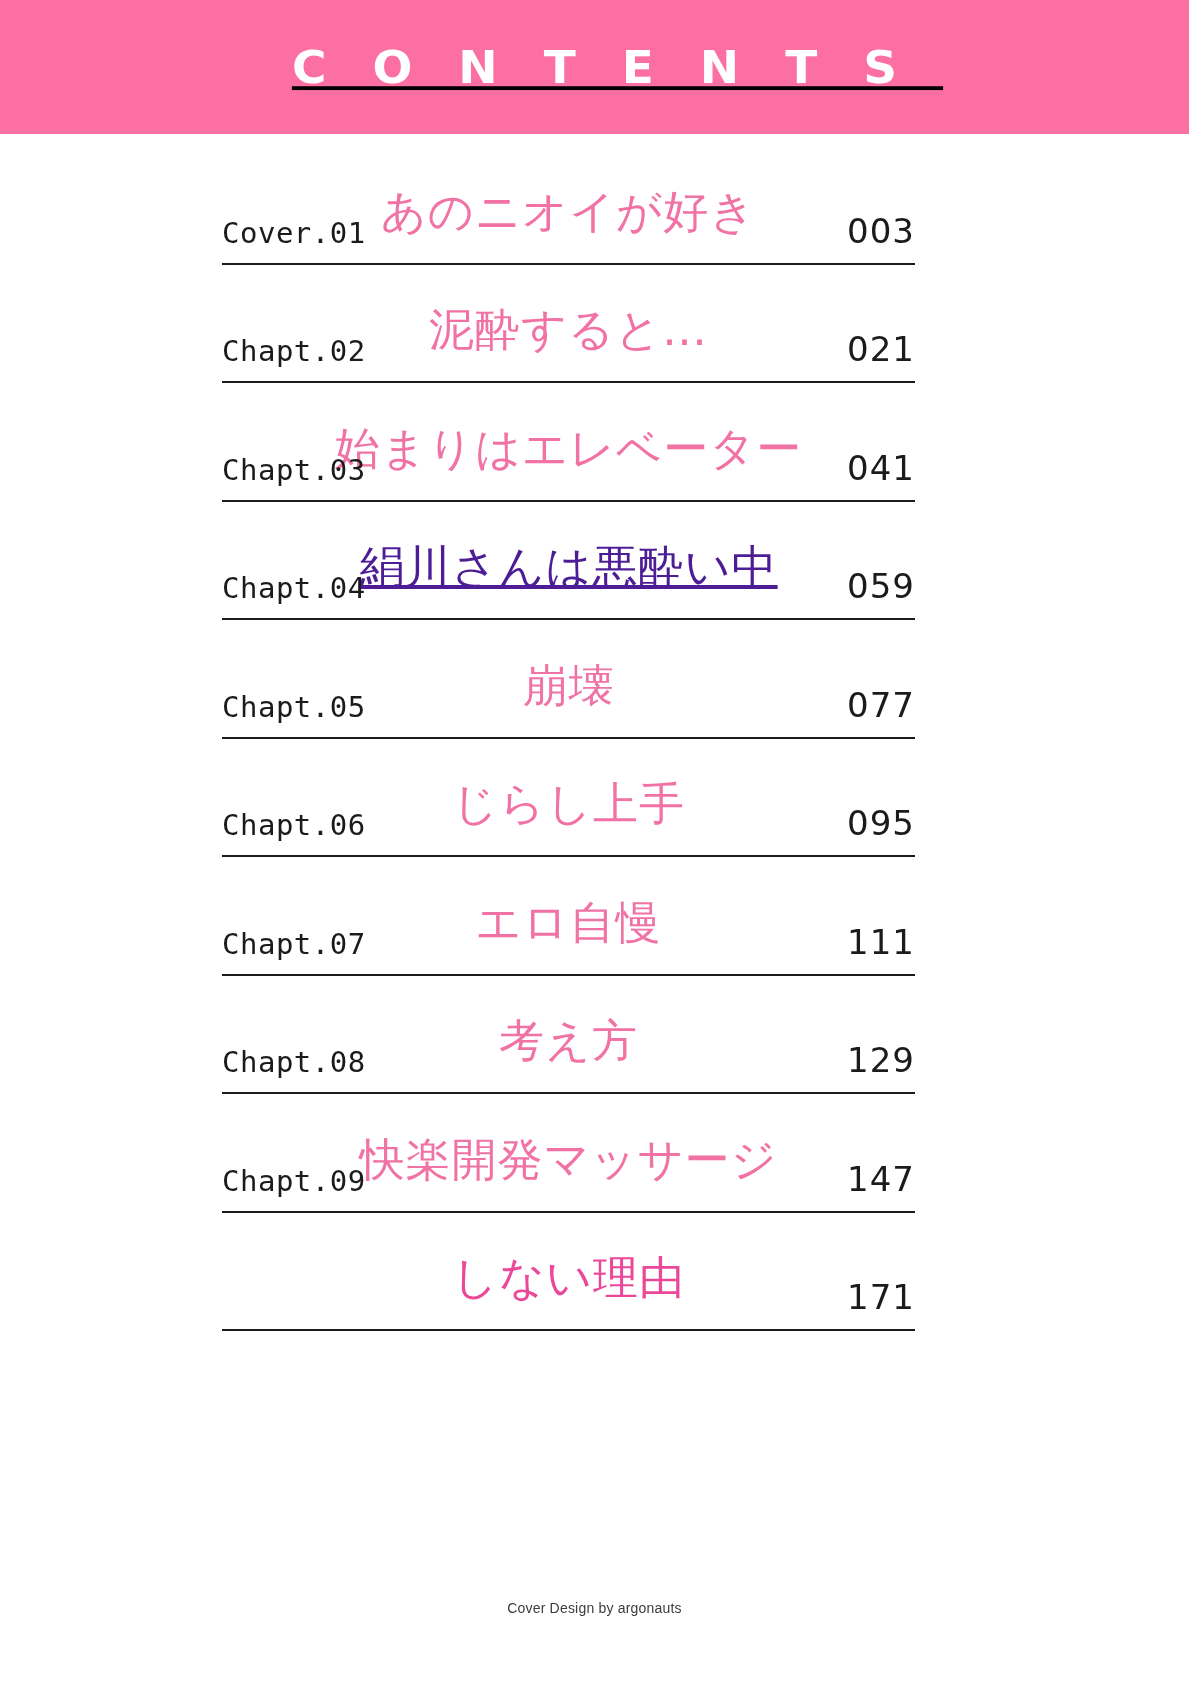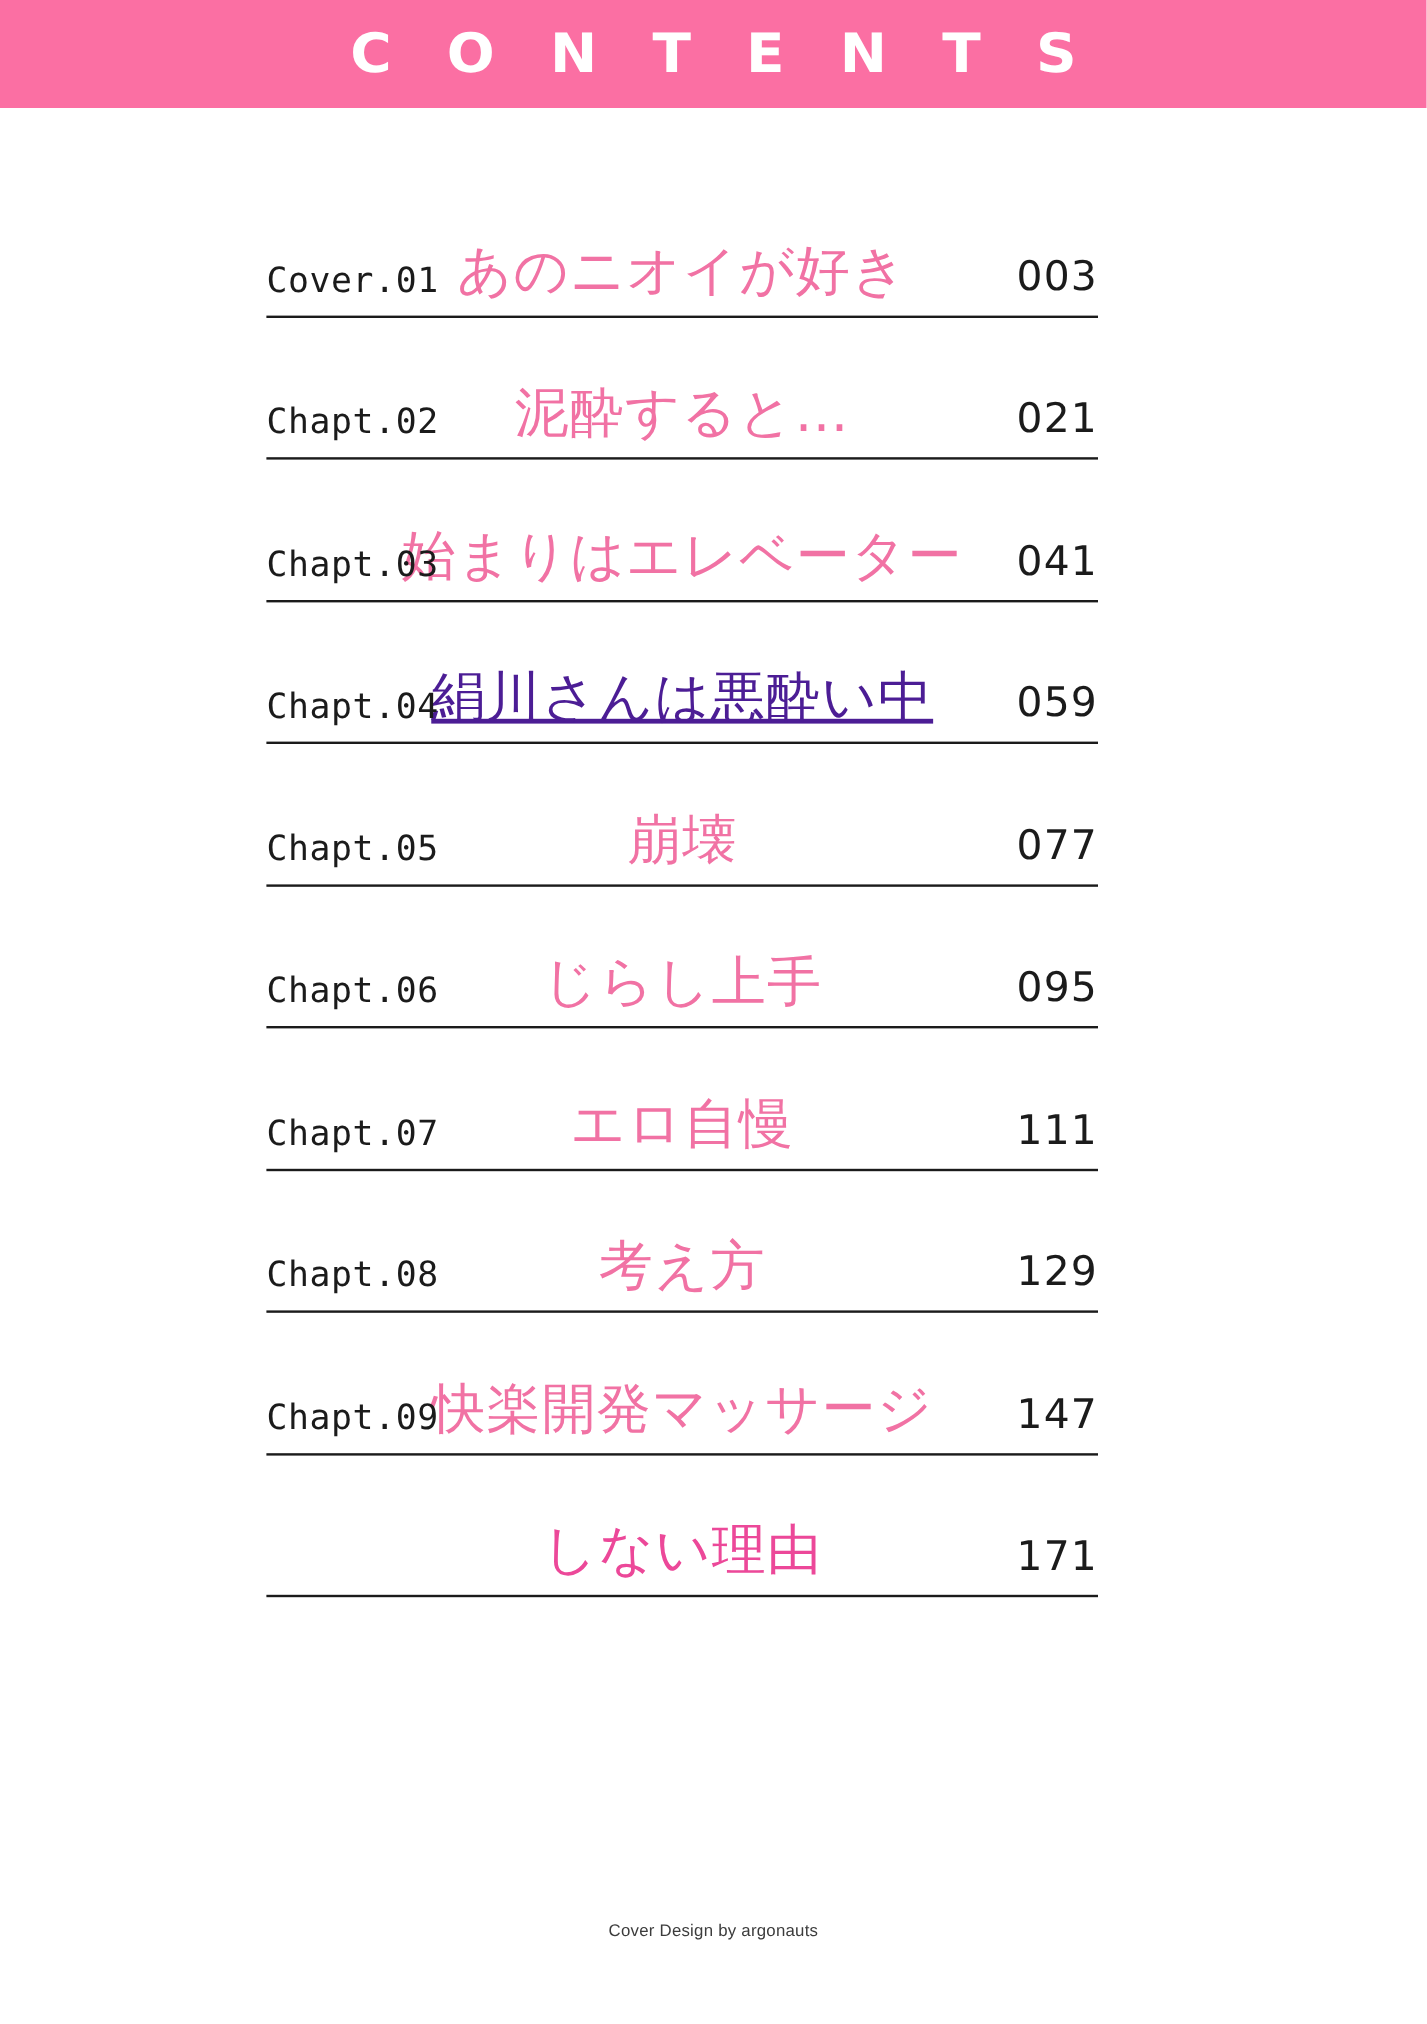"CONTENTS" .header-bar { height: 90px -> 134px; text-decoration: none -> underline }
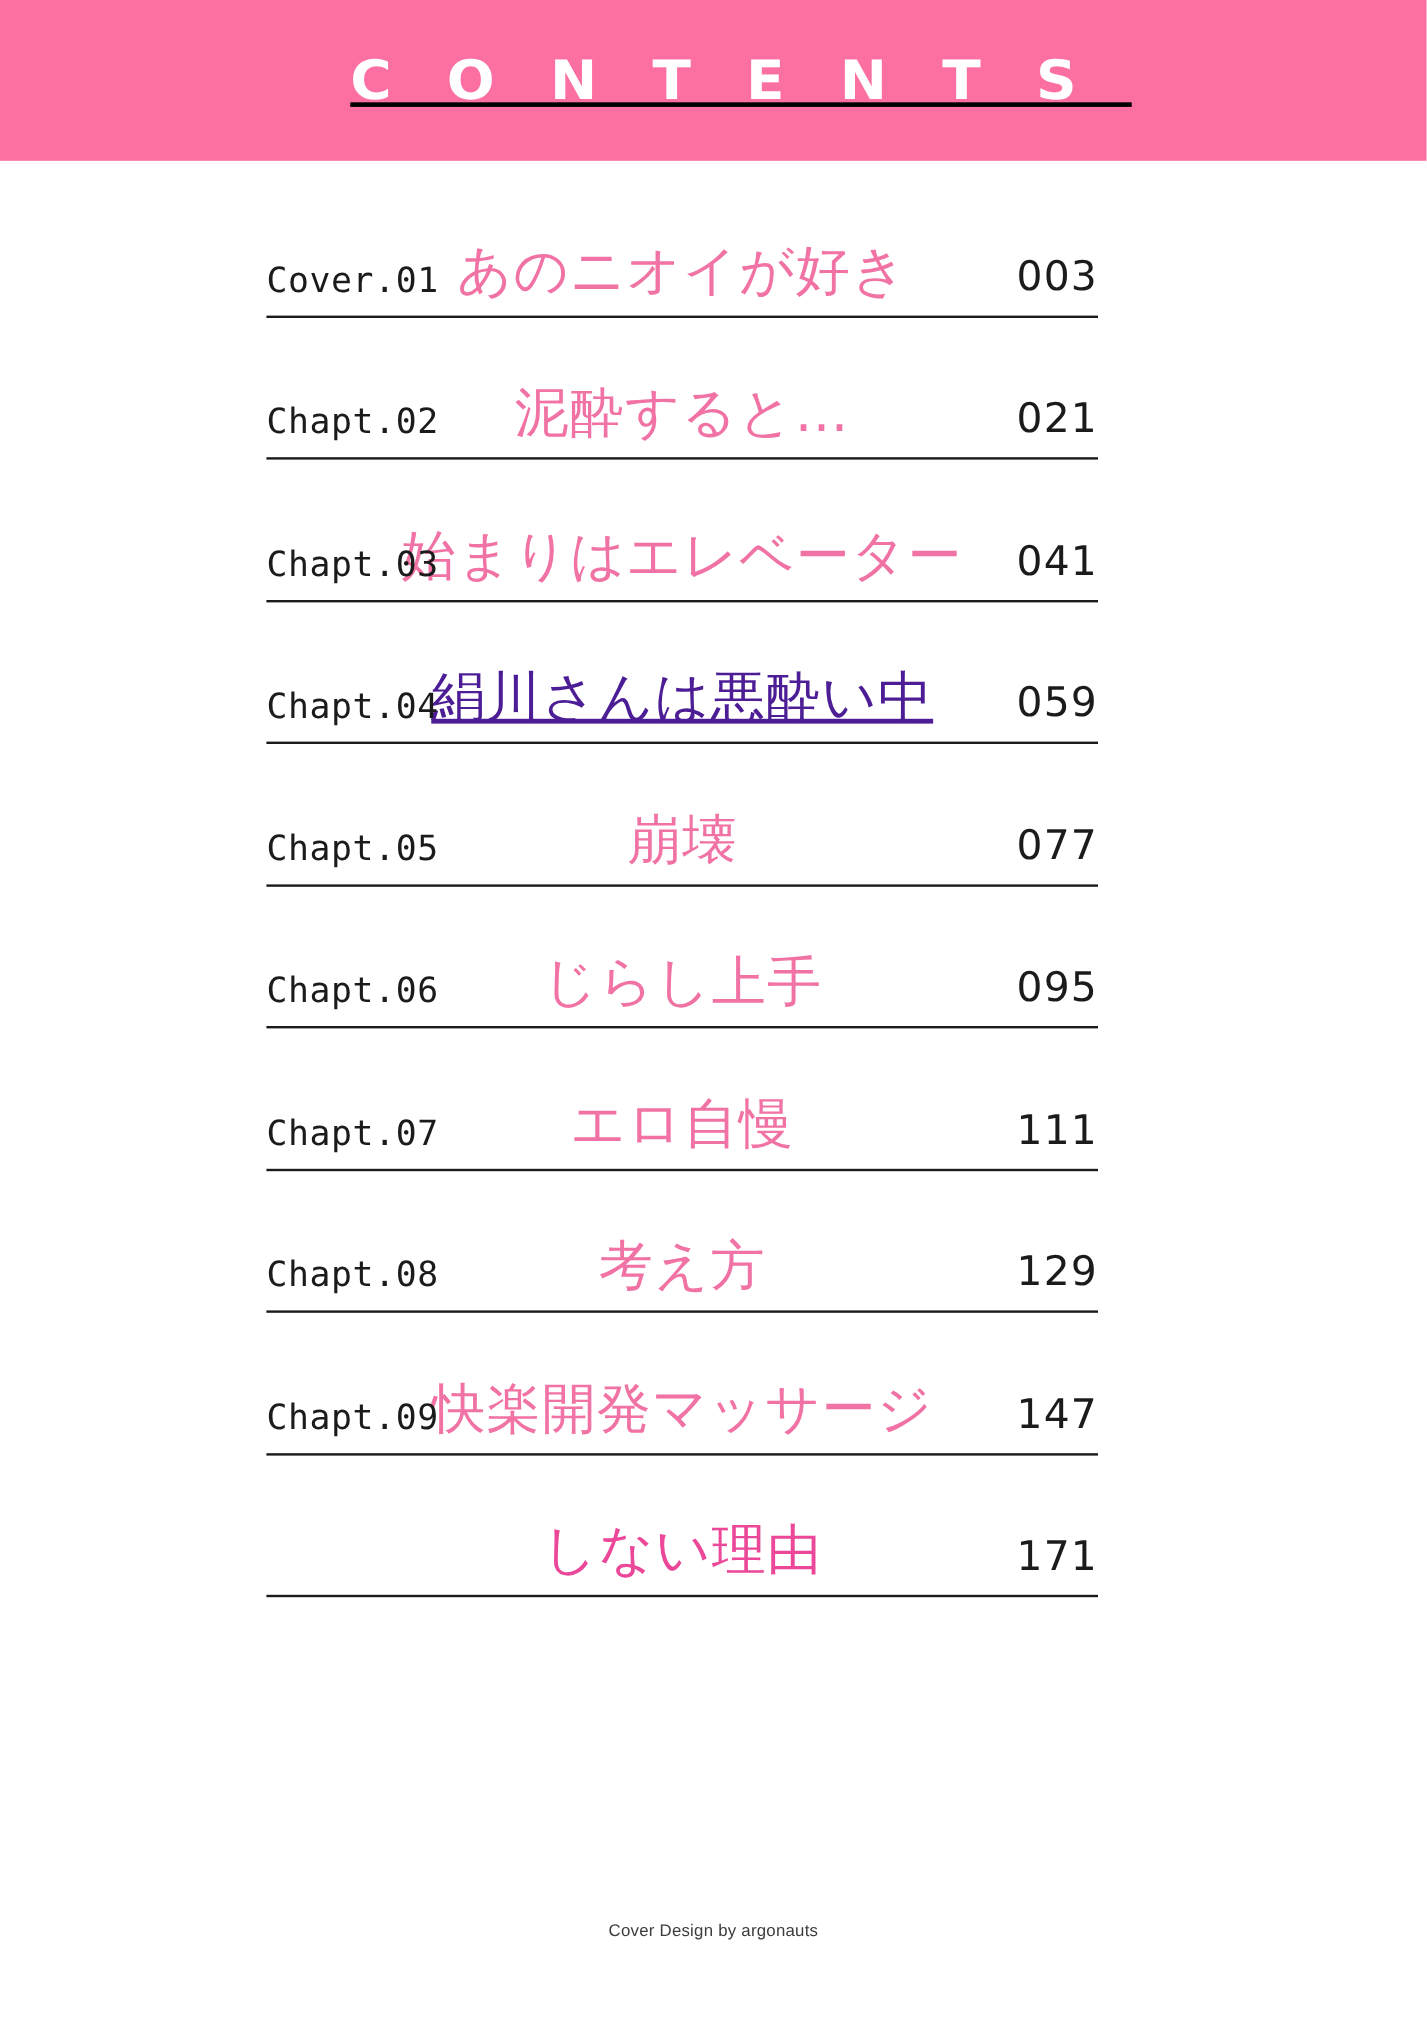"あのニオイが好き" .chap-title { padding-bottom: 7px -> 21px }
